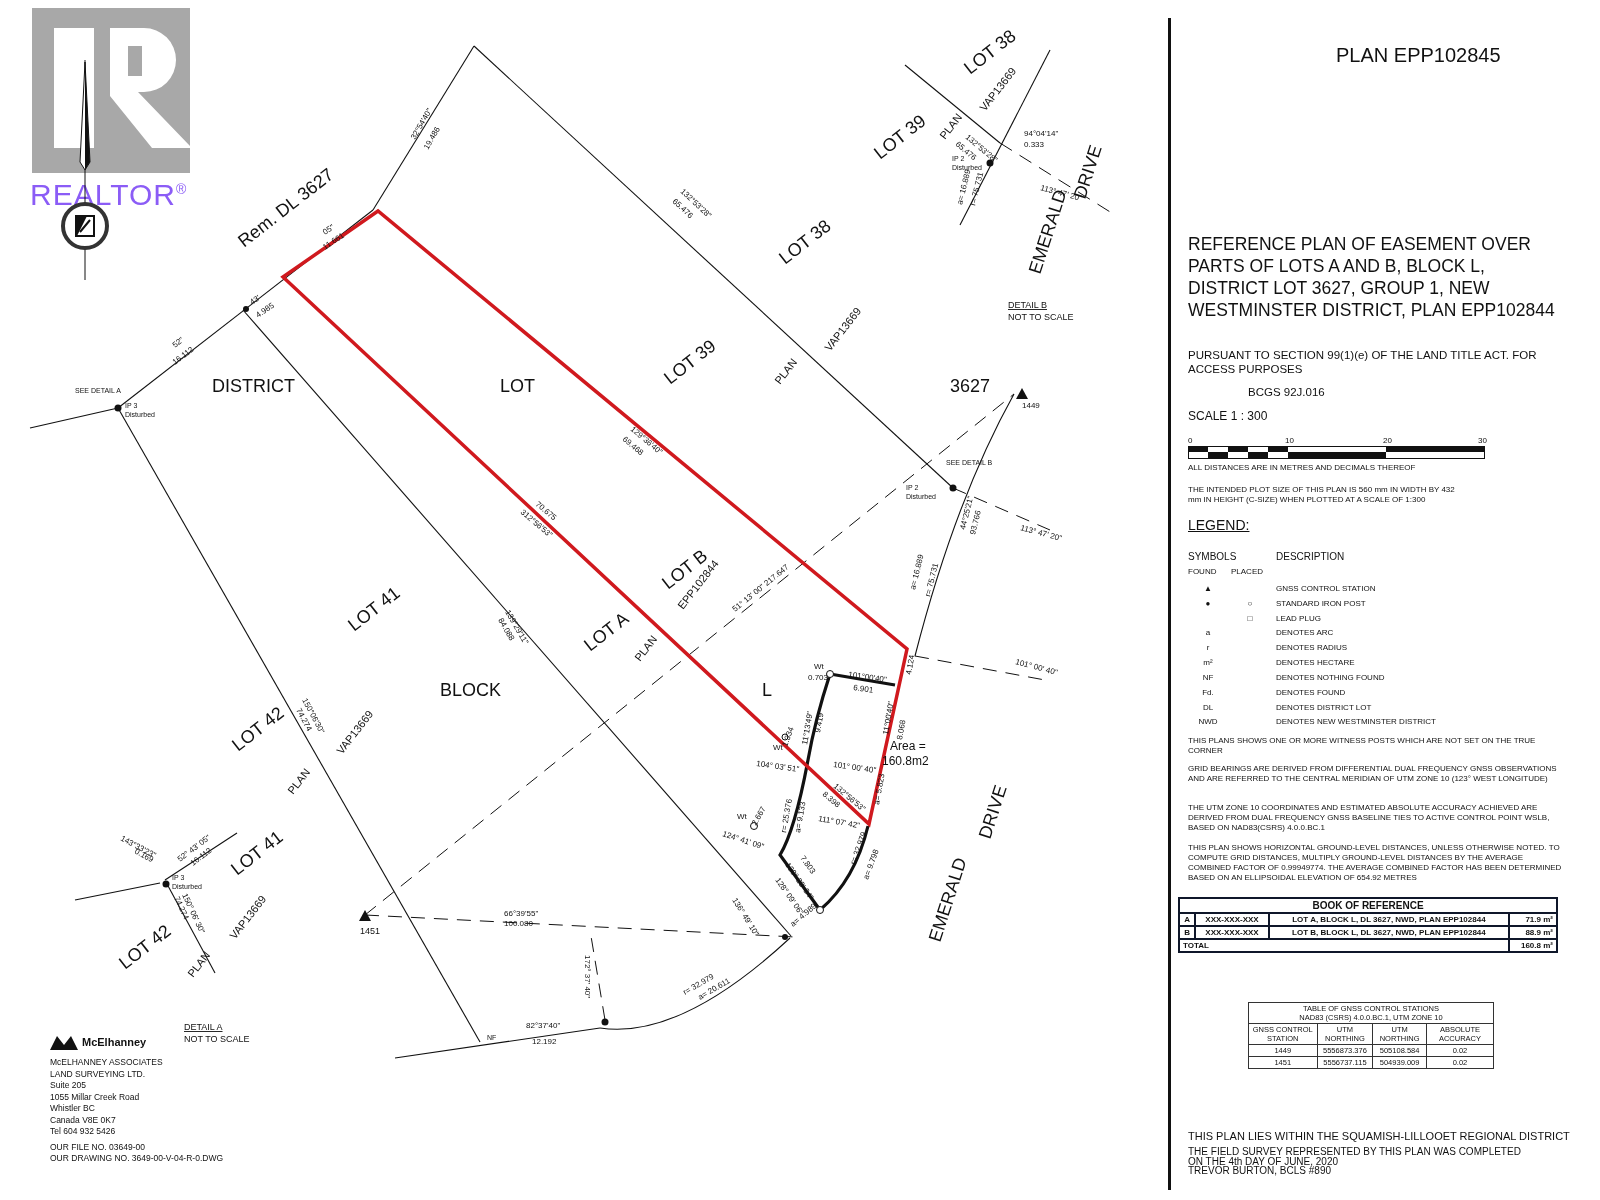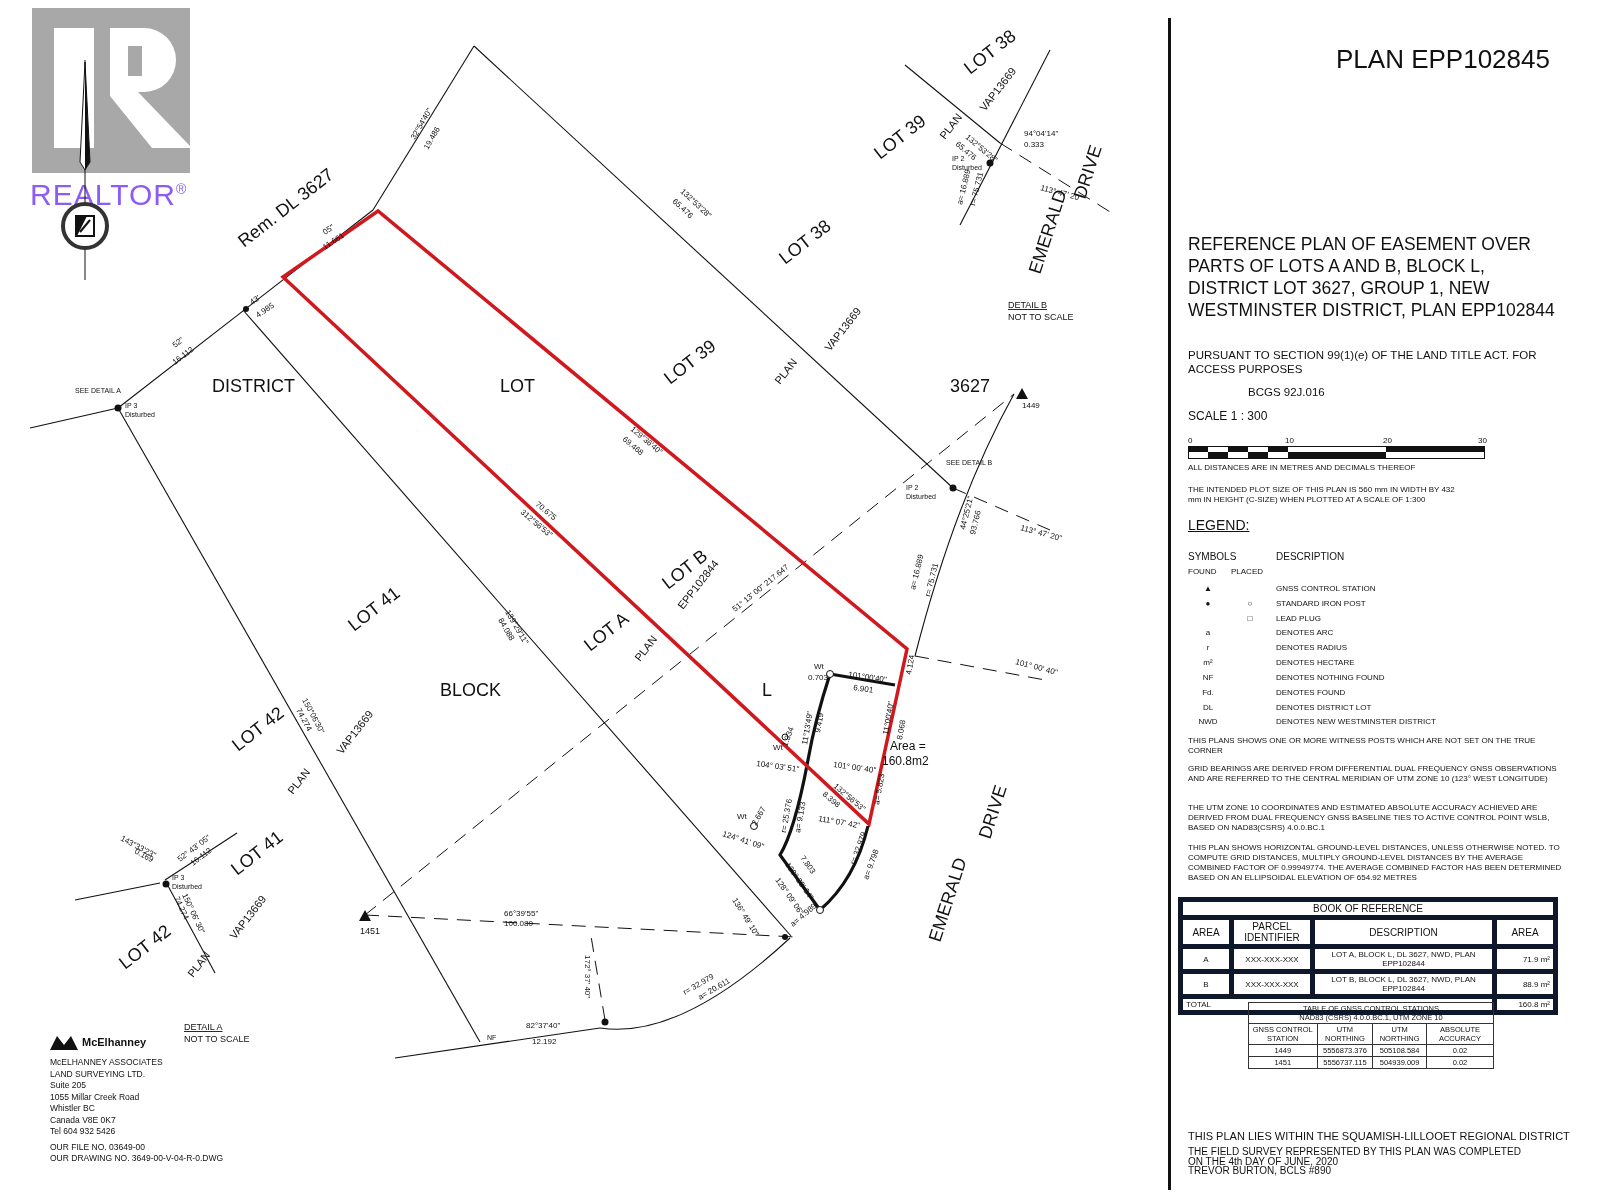"PLAN EPP102845" .plan-no { font-size: 26px -> 20px }
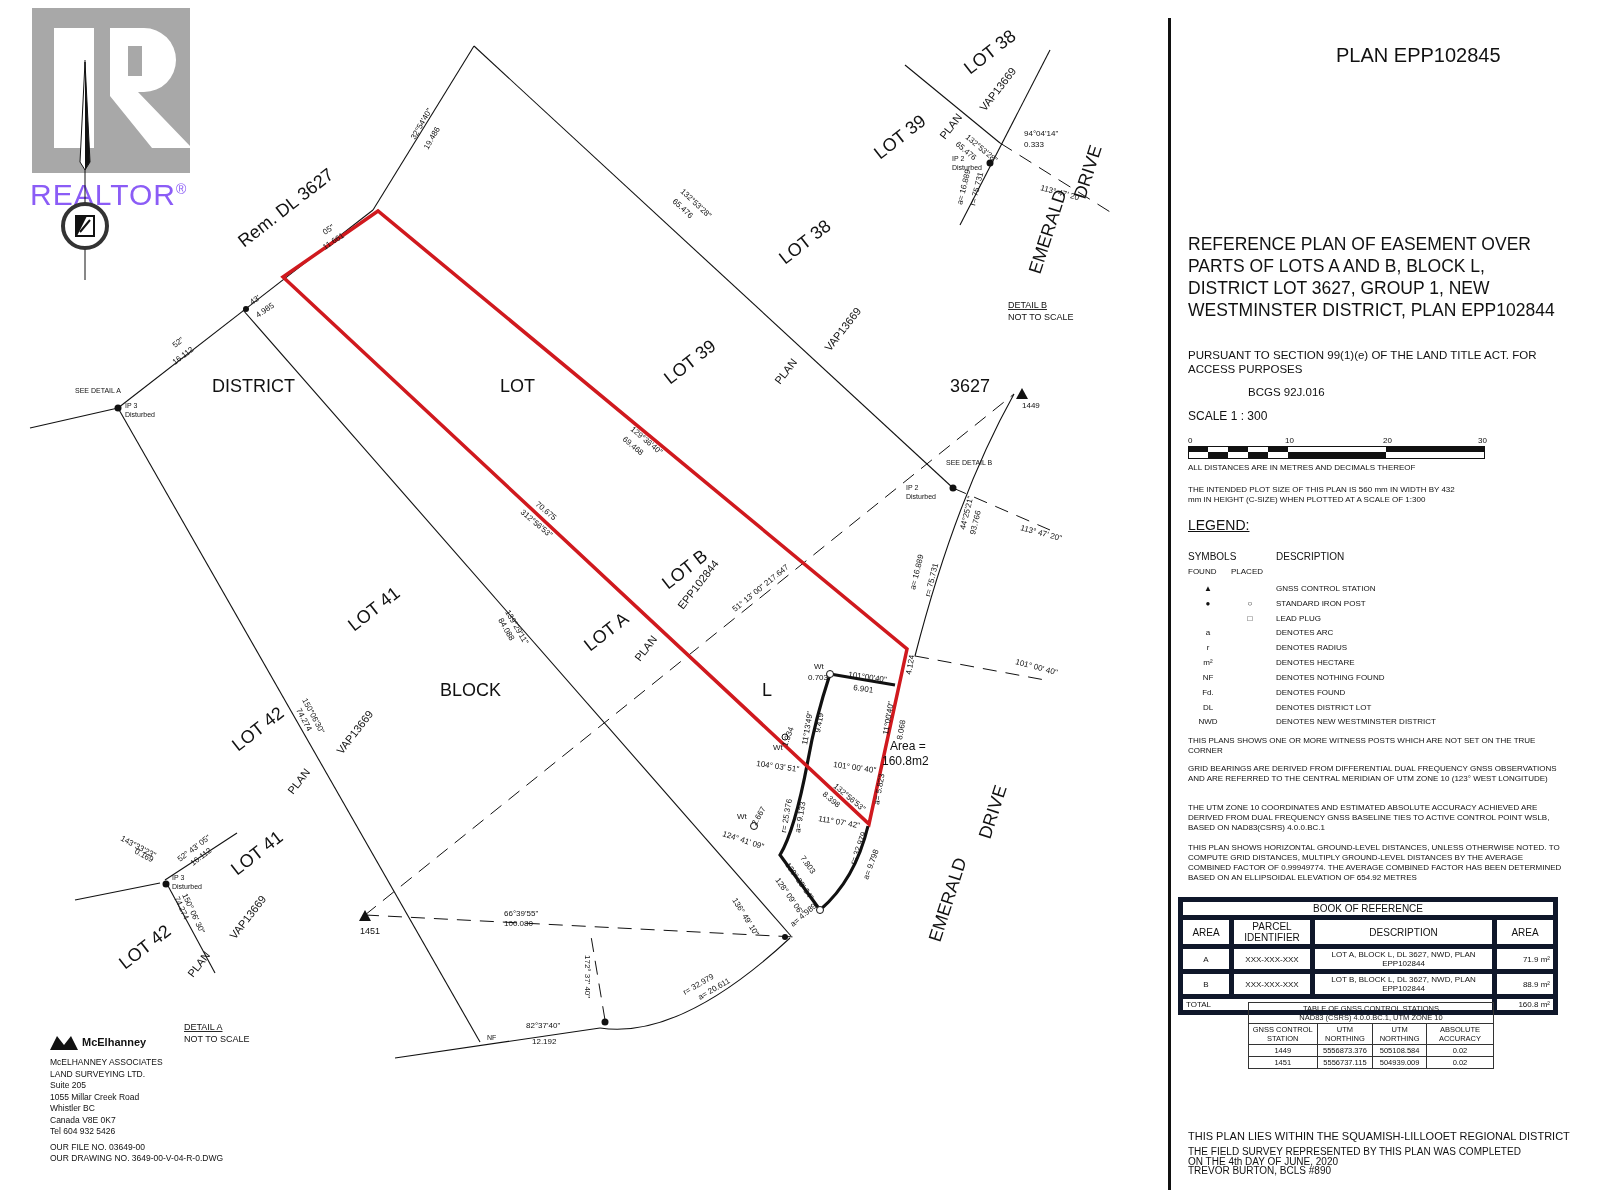"BOOK OF REFERENCE" .bor td, .bor th { border: 5px solid #0f172a -> 2px solid #0f172a; font-weight: normal -> bold }
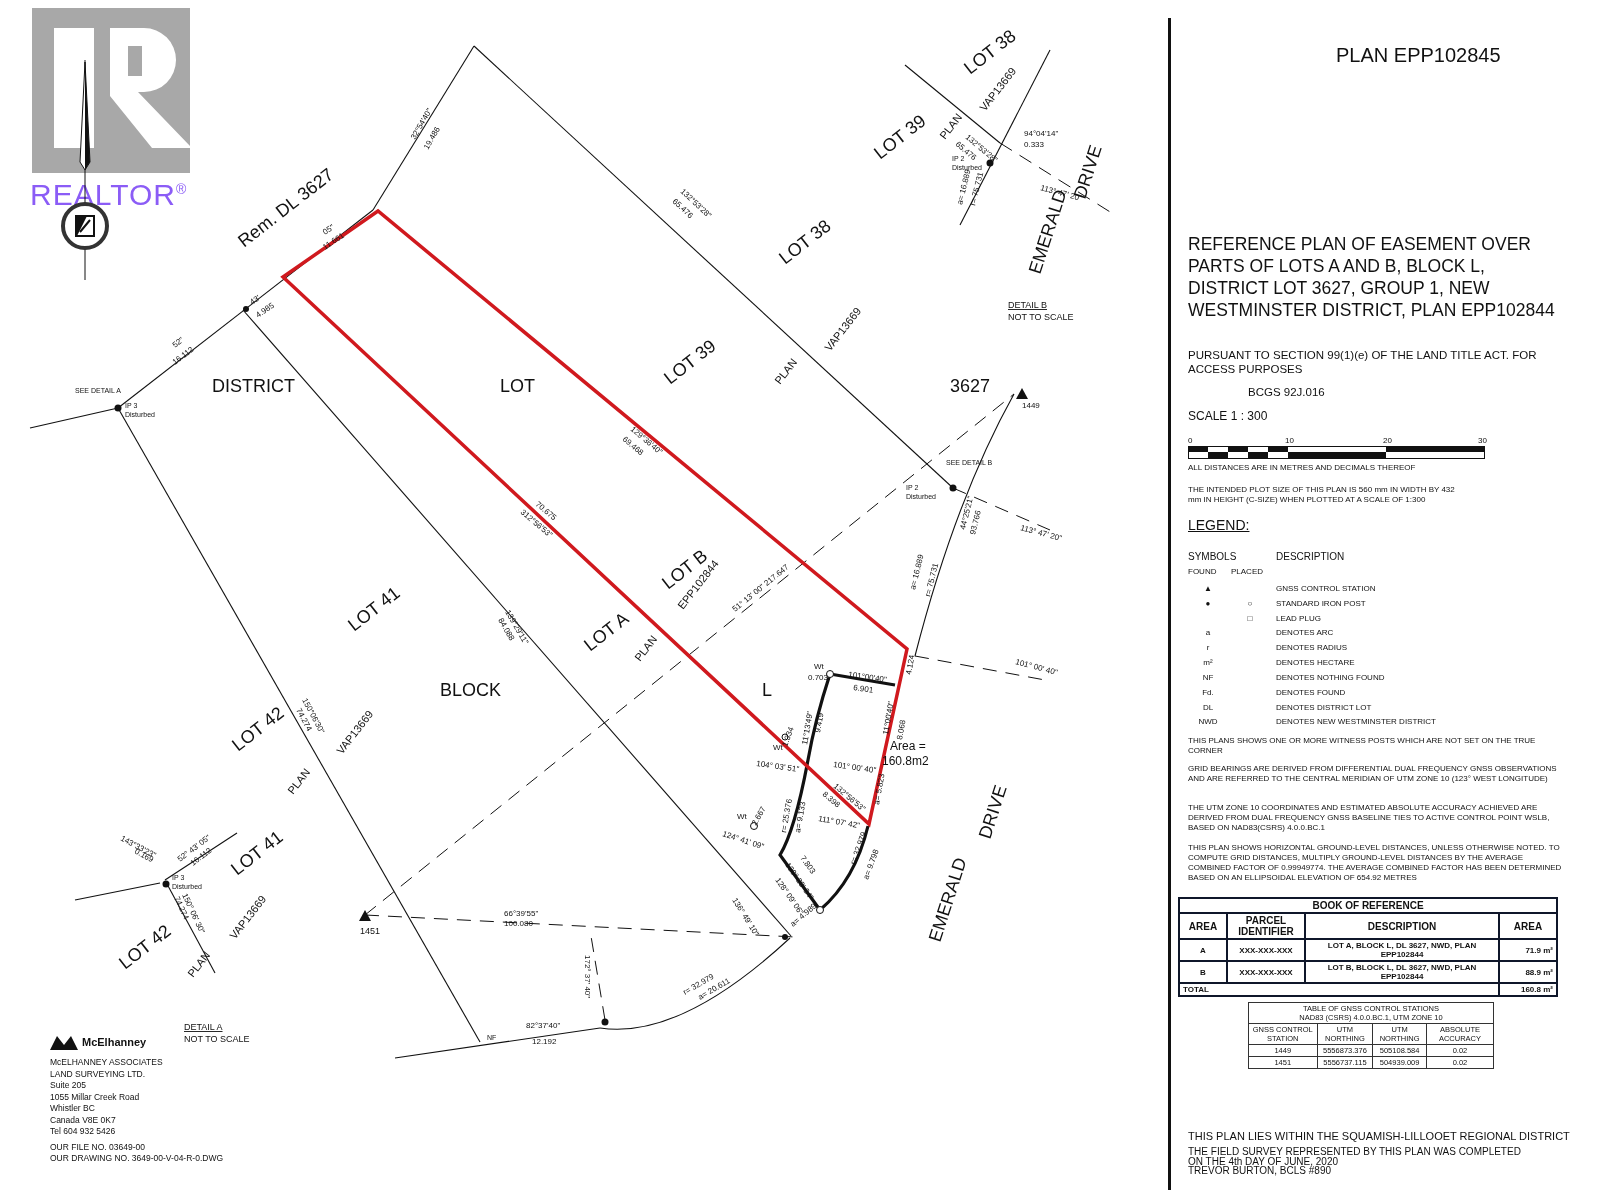"AREA" tr { html: <tr> <th>AREA</th> <th>PARCEL IDENTIFIER</th> <th>DESCRIPTION</th> <th>AREA</th> </tr> -> none }
